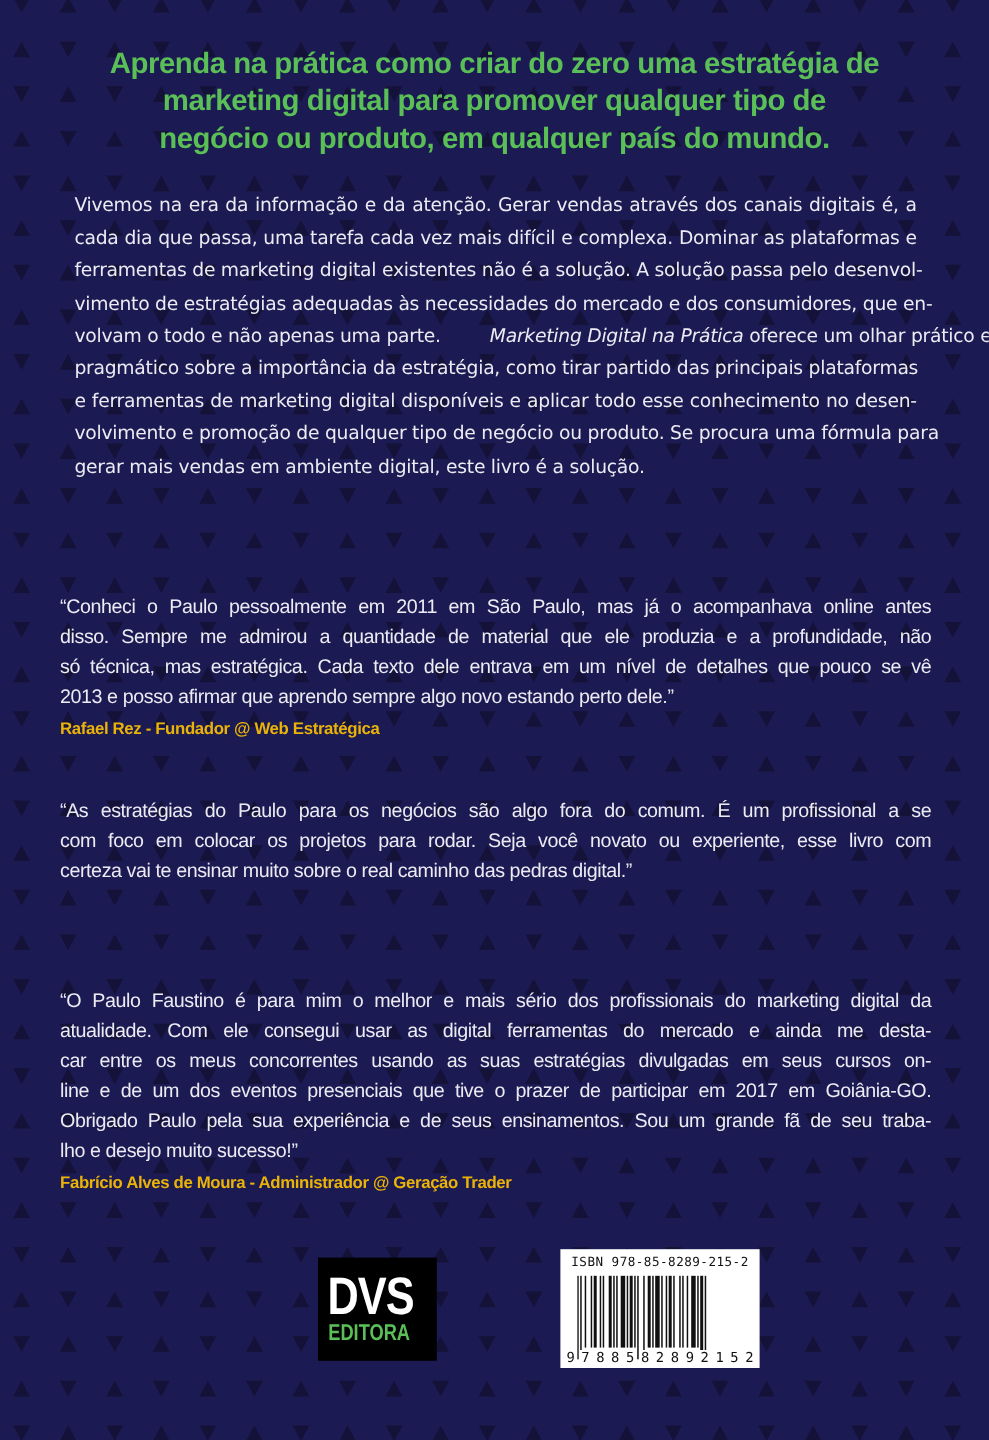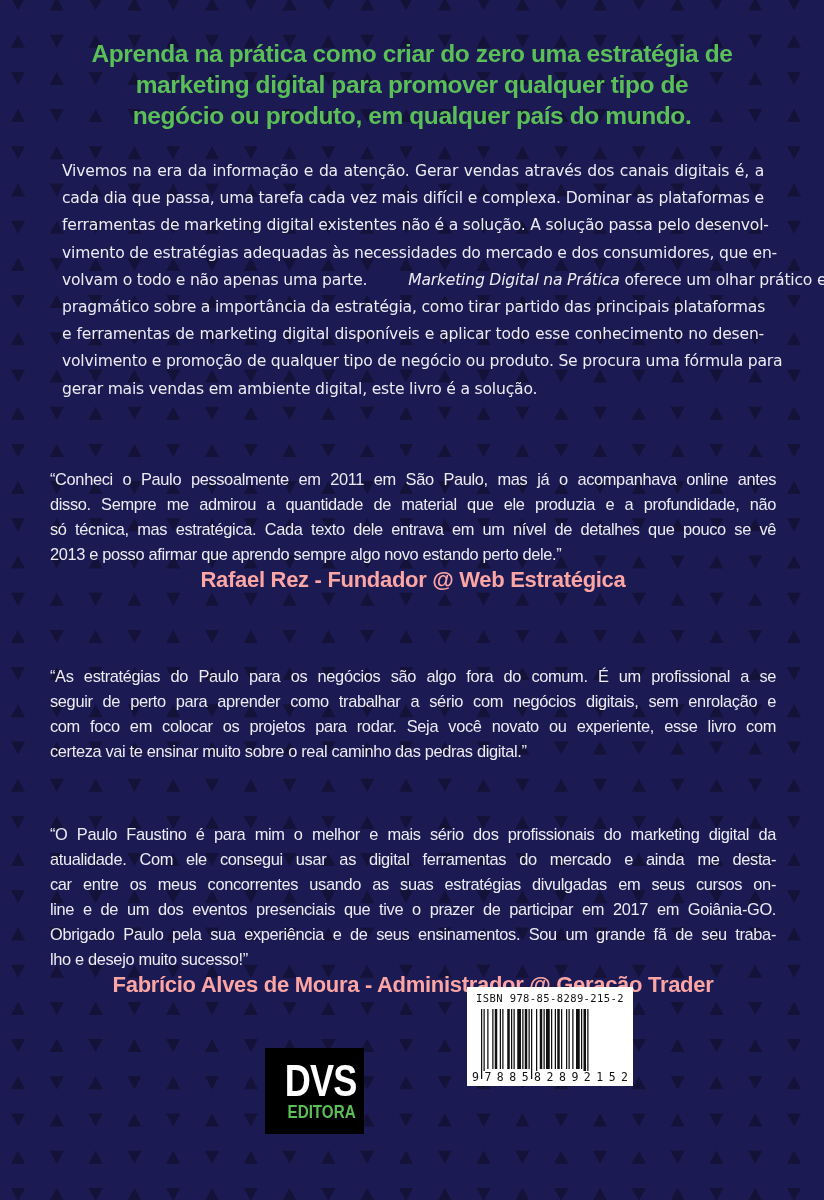"“Conheci o Paulo pessoalmente em" .q1 { top: 467px -> 494px }
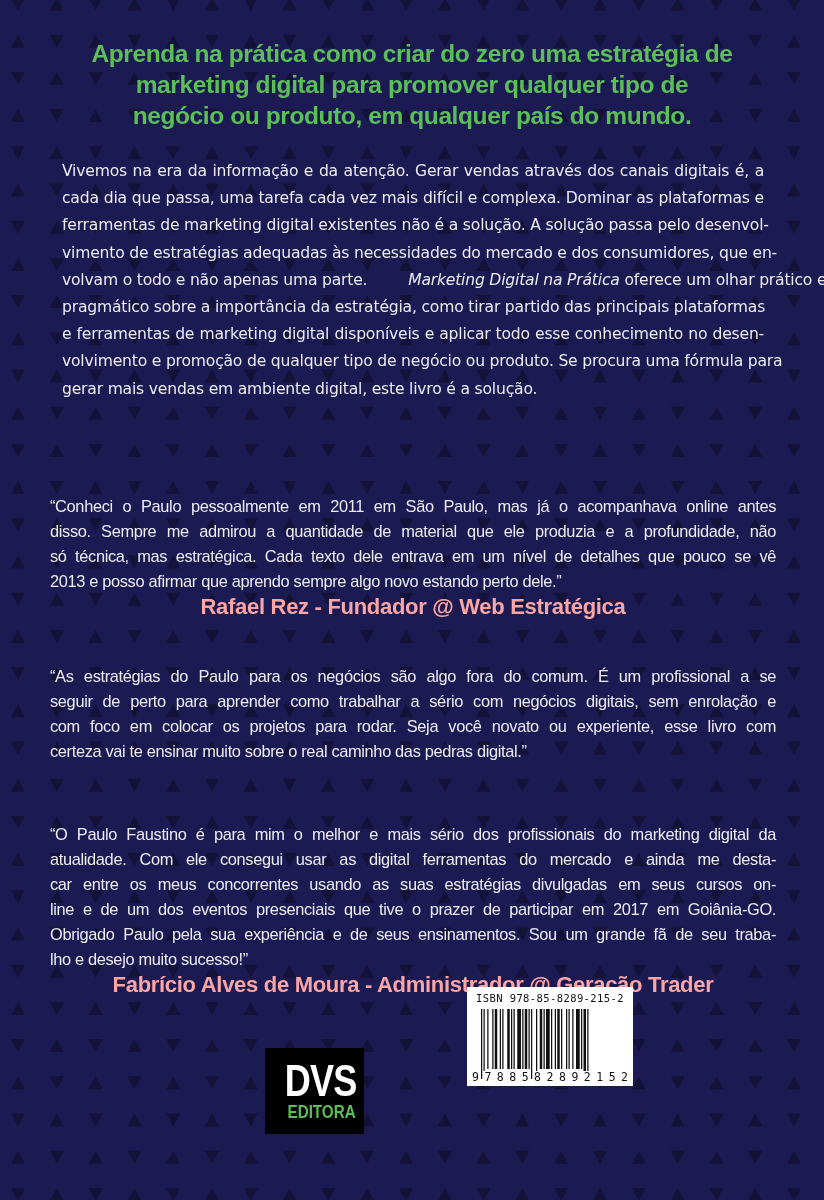"Rafael Rez - Fundador @" .author { color: #fca5a5 -> #eab308; font-size: 22px -> 14px; text-align: center -> left }
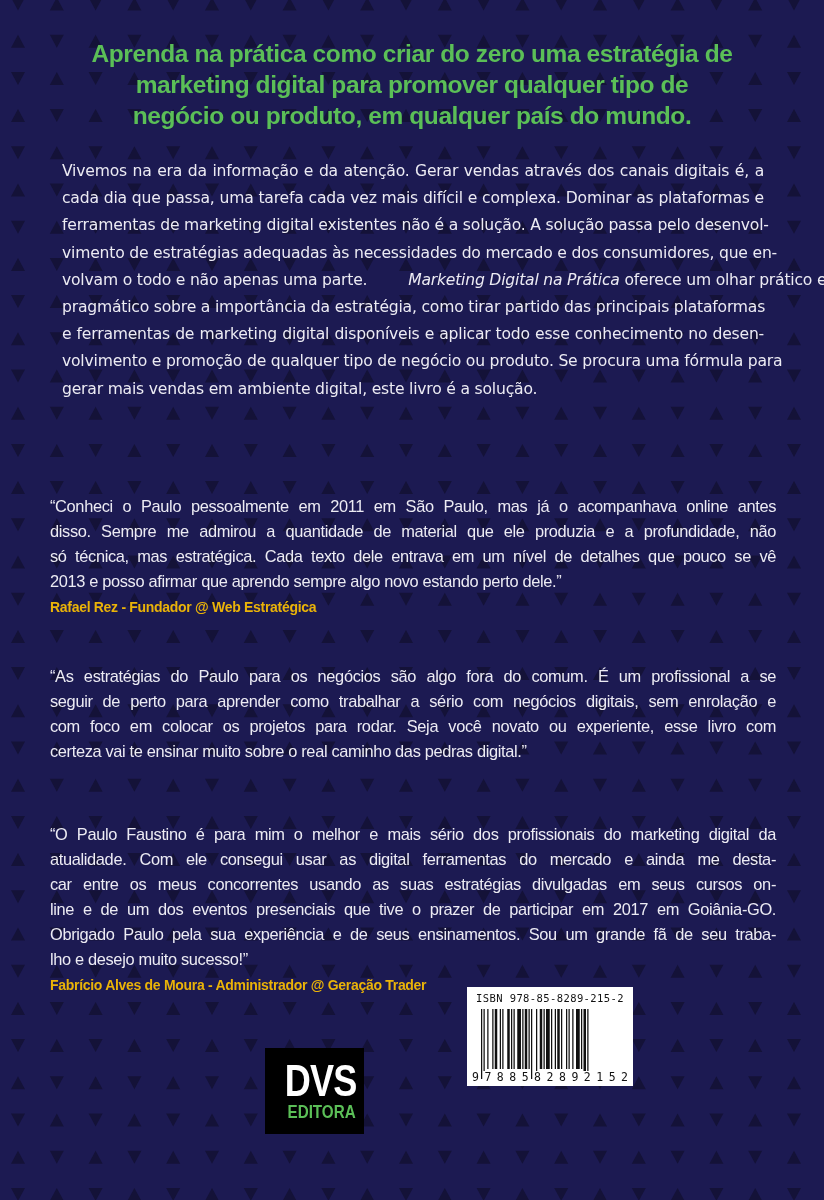"seguir de perto para aprender" span.line { html: <span>seguir de perto para aprender como trabalhar a sério com negócios digitais, sem enrolação e</span> -> none }
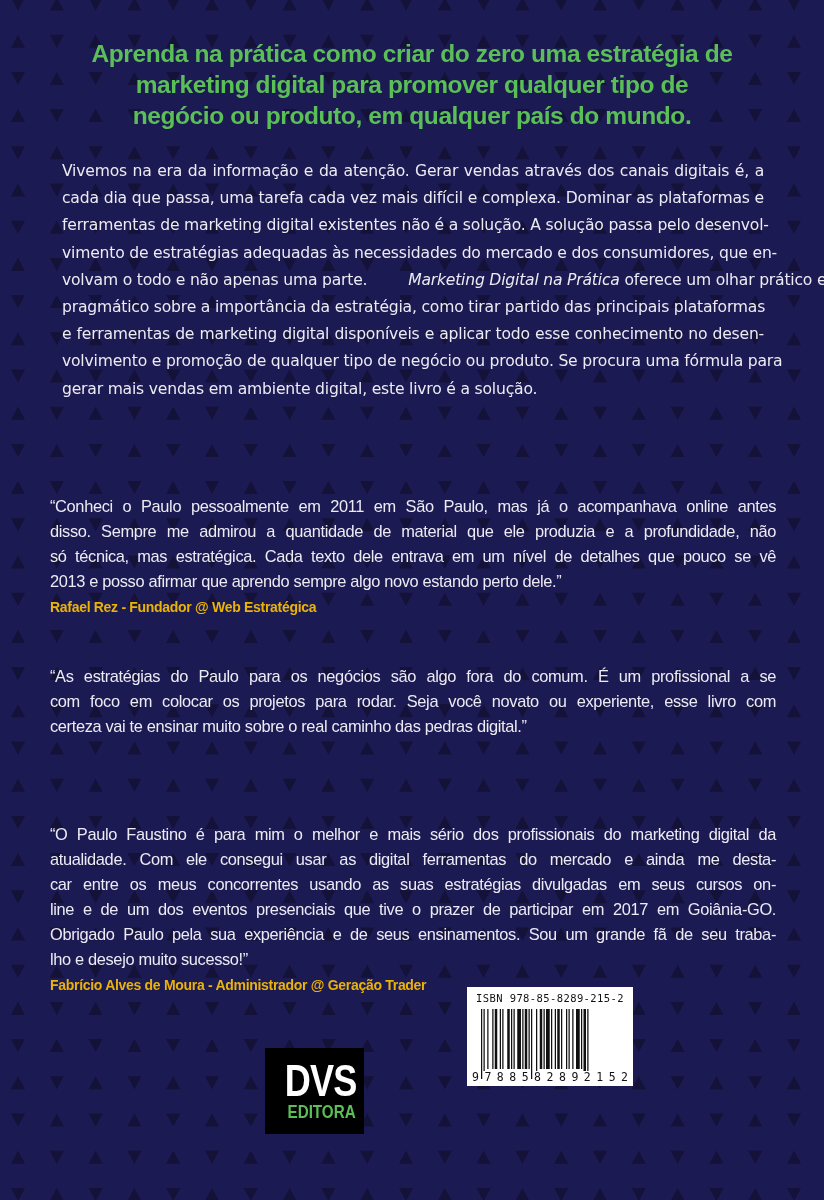"ISBN 978-85-8289-215-2" .barcode { top: 987px -> 1041px }
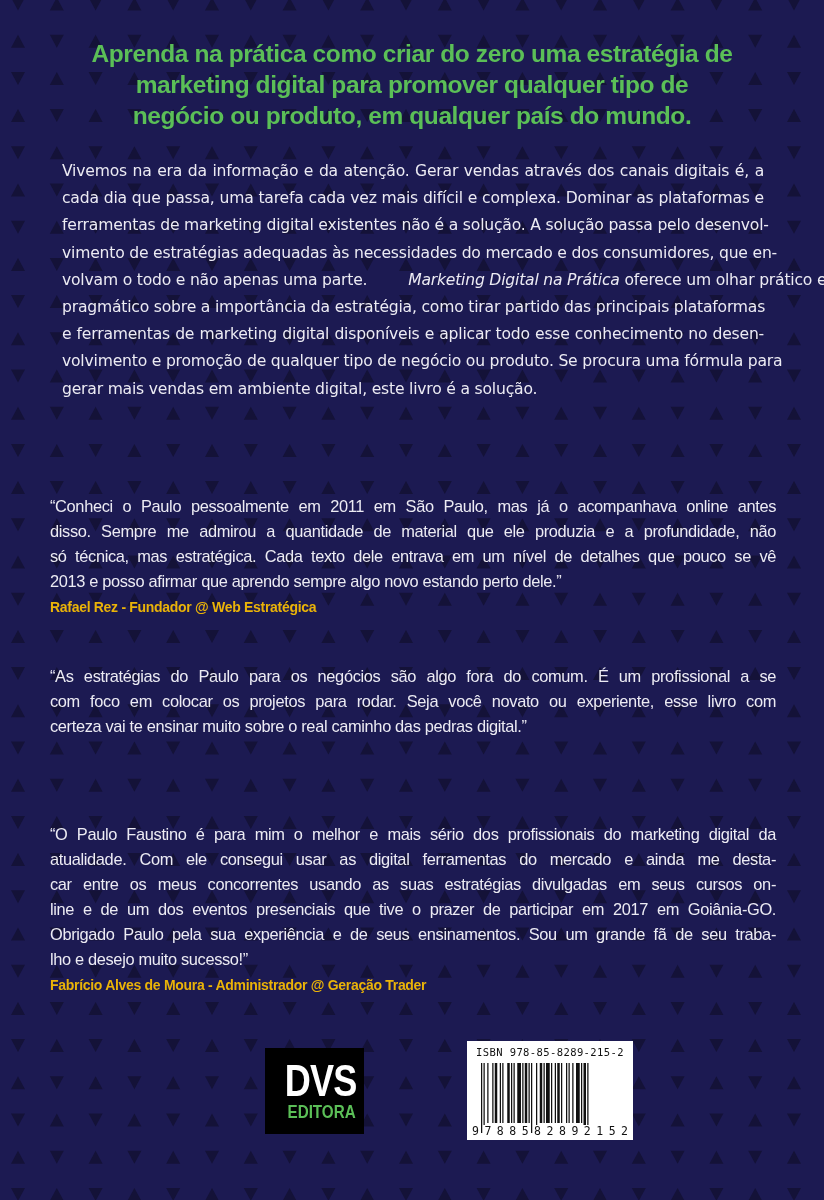"DVS" .logo { align-items: flex-end -> flex-start }
